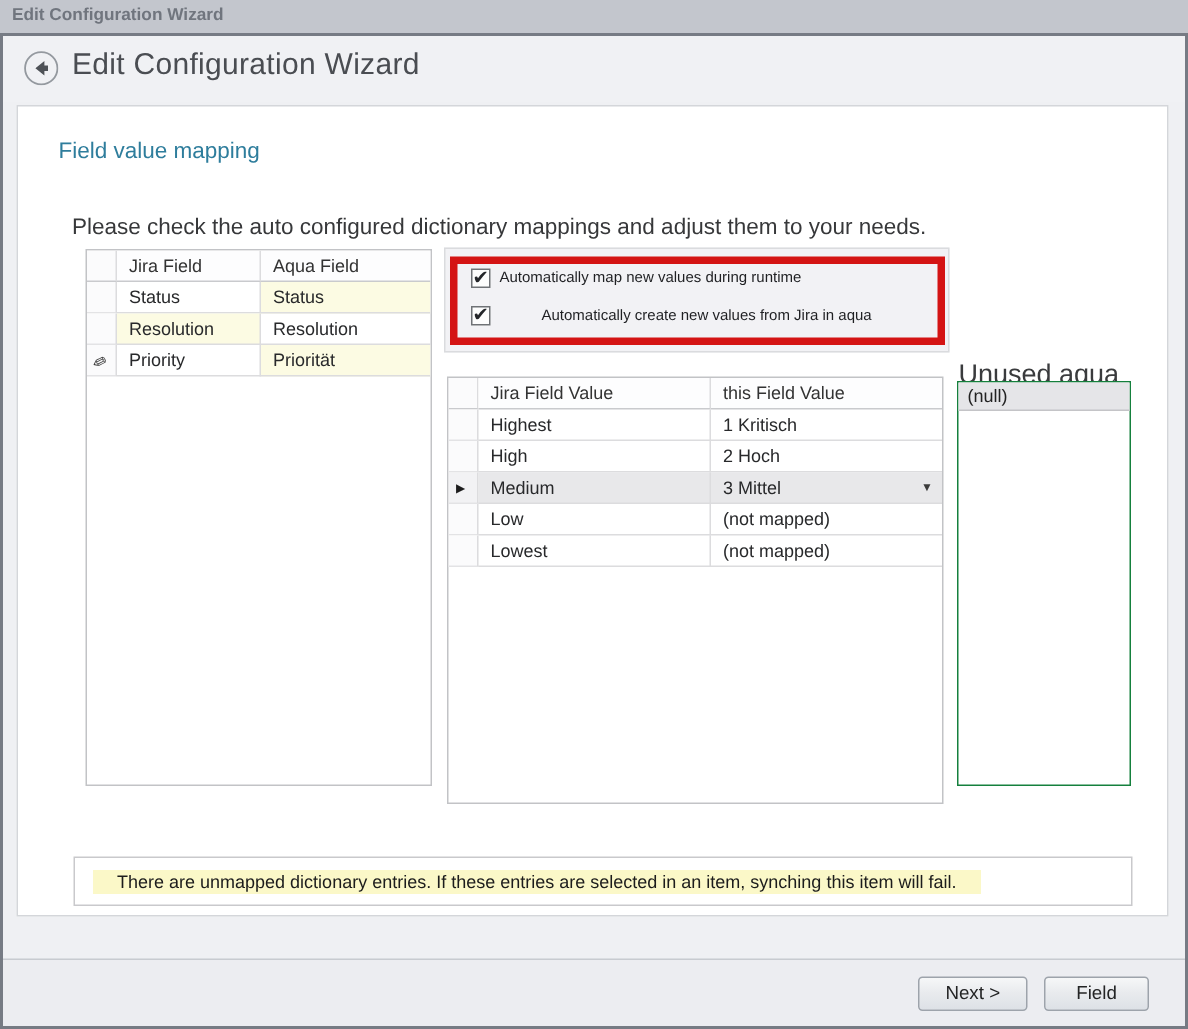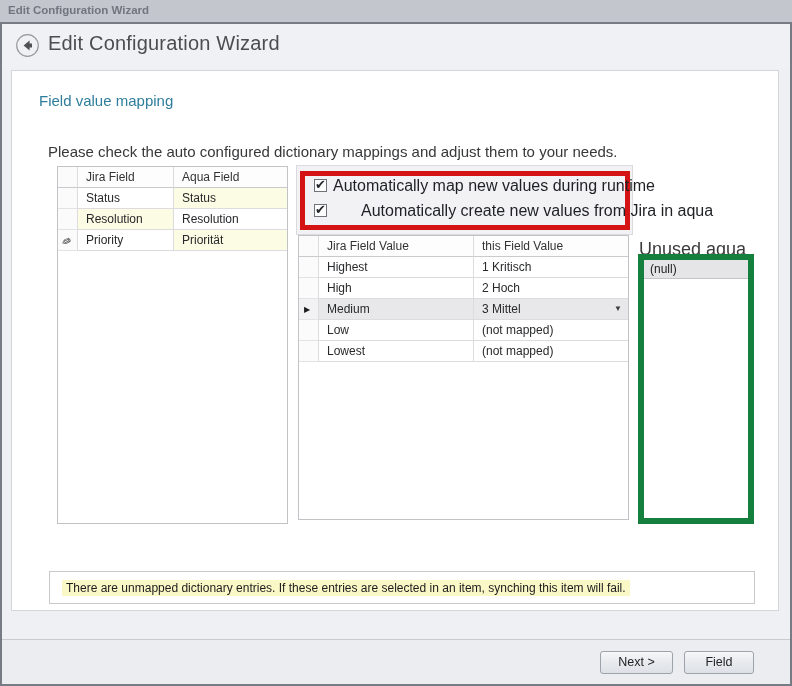"Automatically map new values during" .optrow .lbl { font-size: 16px -> 10px }
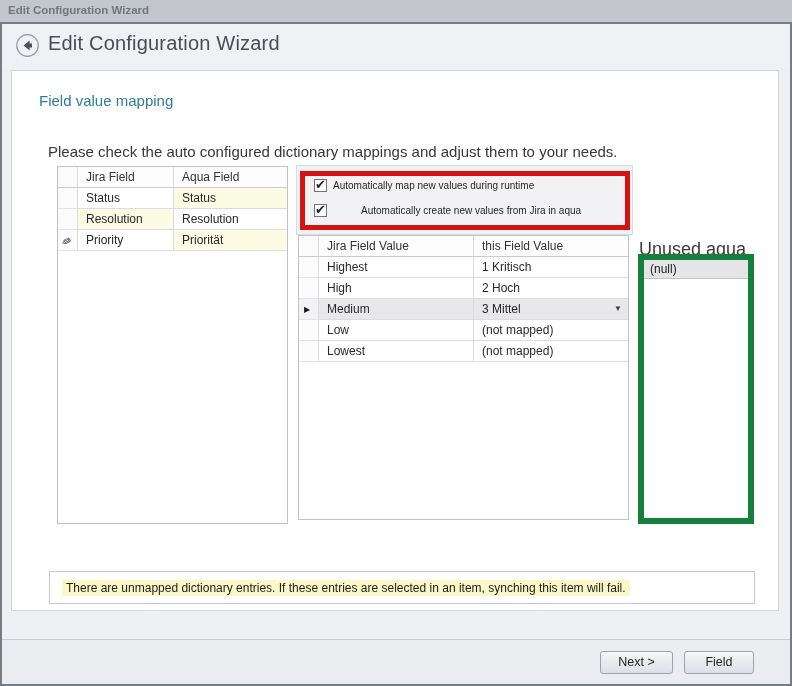"Jira Field Value" div.grid { top: 164px -> 180px }
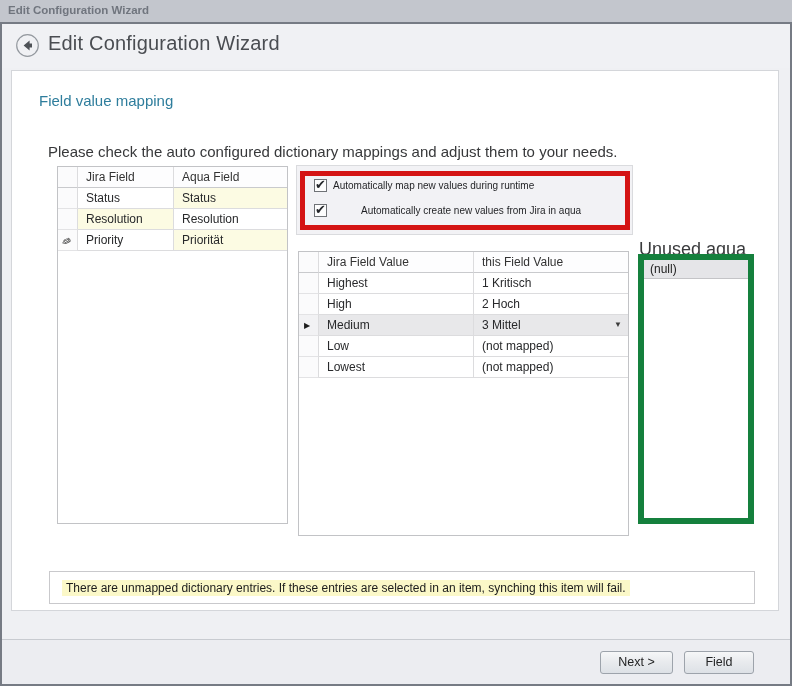"(null)" .listbox { border: 6px solid #15803d -> 1px solid #15803d }
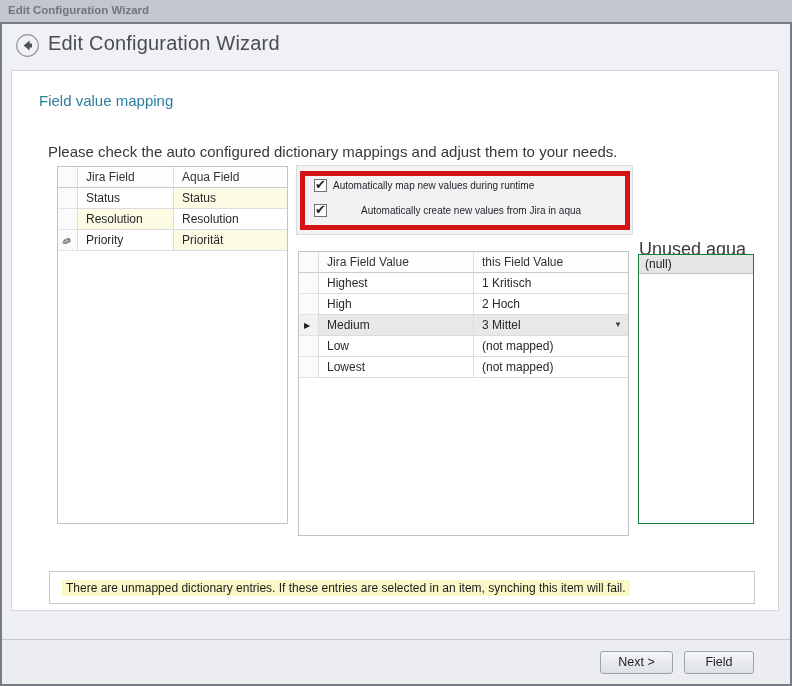"There are unmapped dictionary entries." .warnbox .wtext { padding: 1px 4px -> 1px 16px }
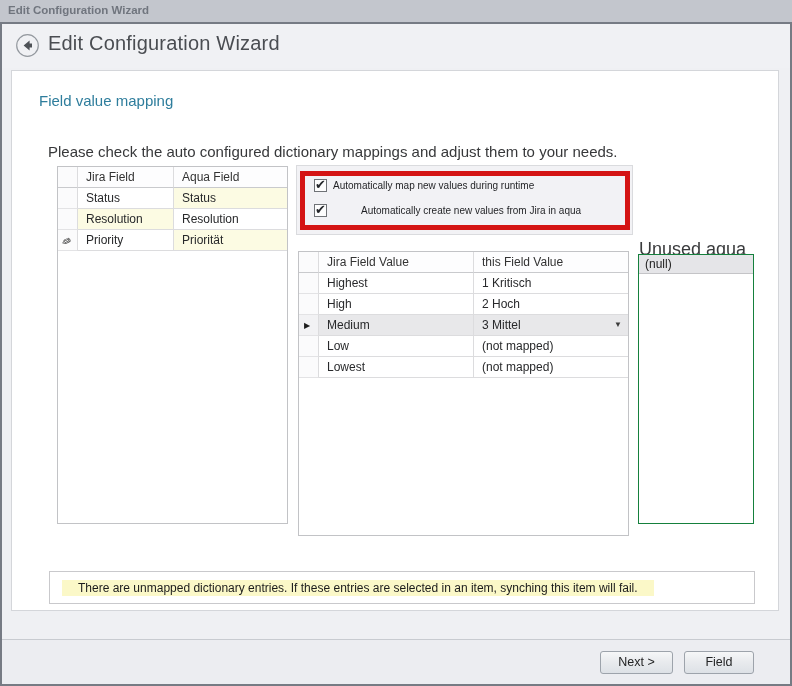"Next >" .footer { padding-right: 36px -> 24px }
